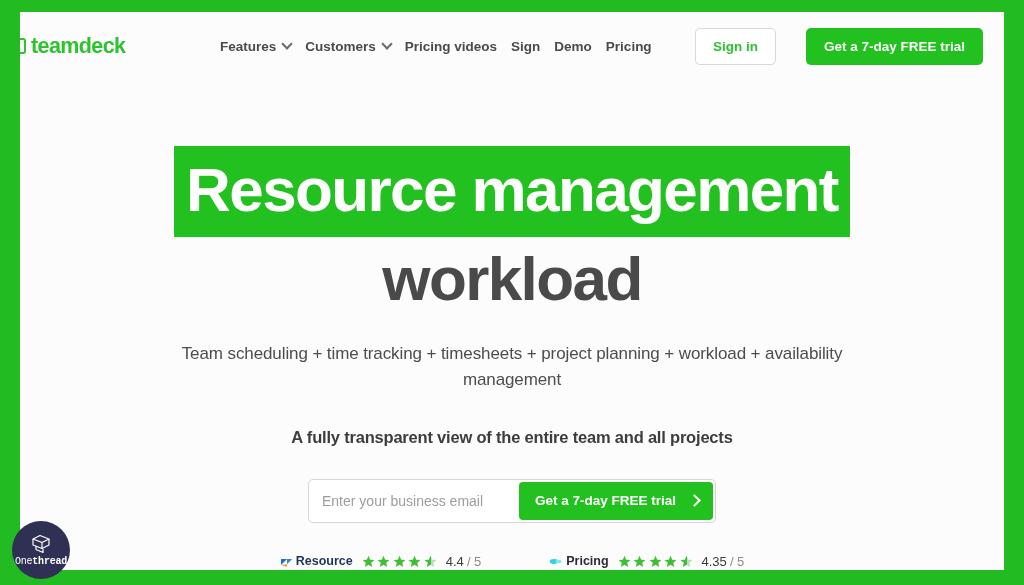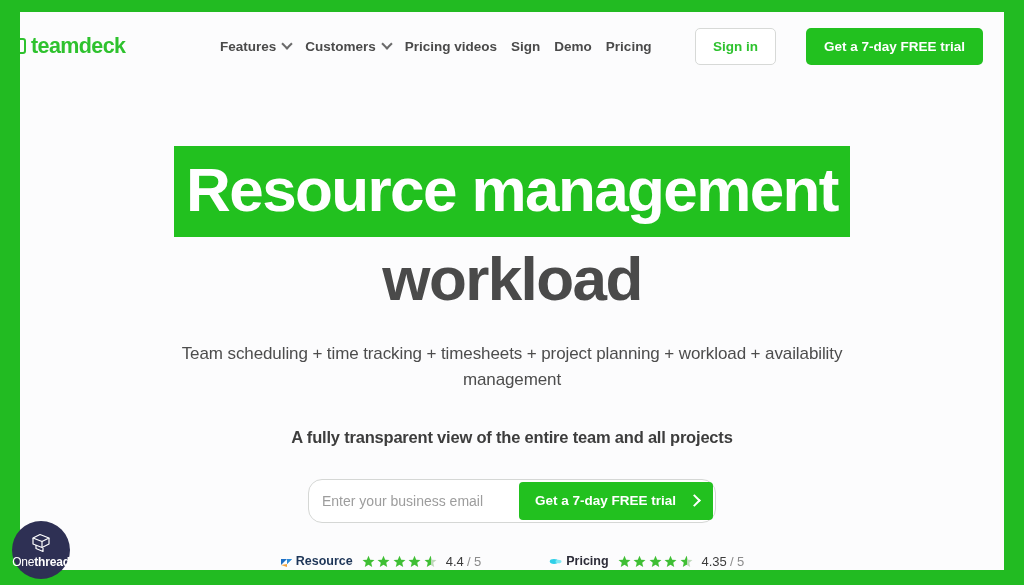"Enter your business email" #signup-form { border-radius: 14px -> 5px }
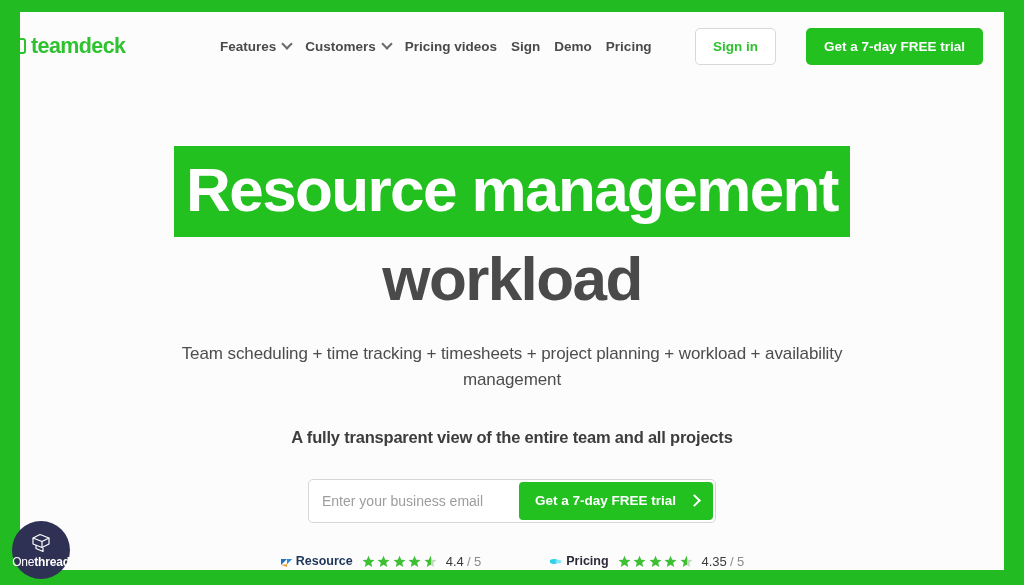"Onethread" #onethread-badge .ot-label { font-family: none -> Liberation Mono, monospace; font-size: 12px -> 10px }
